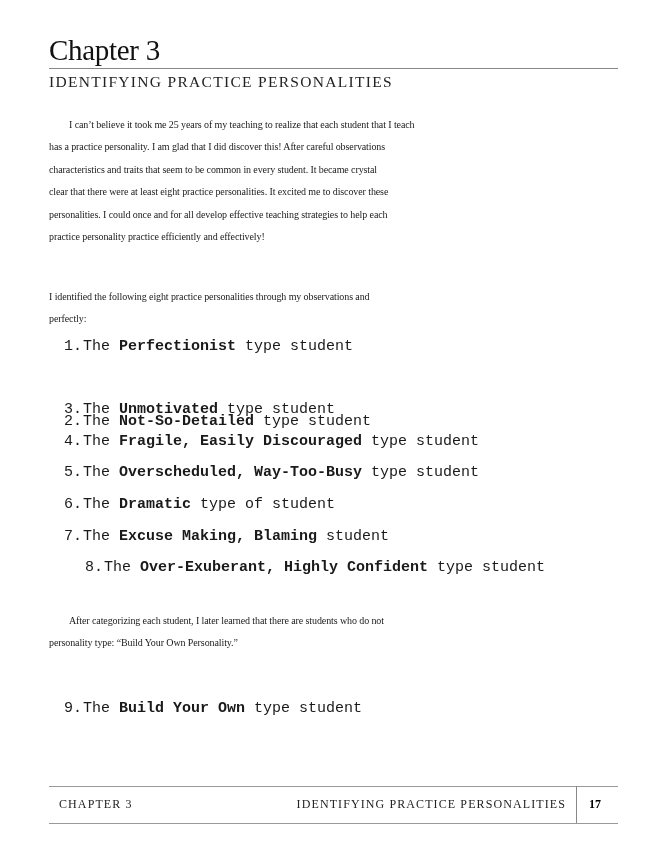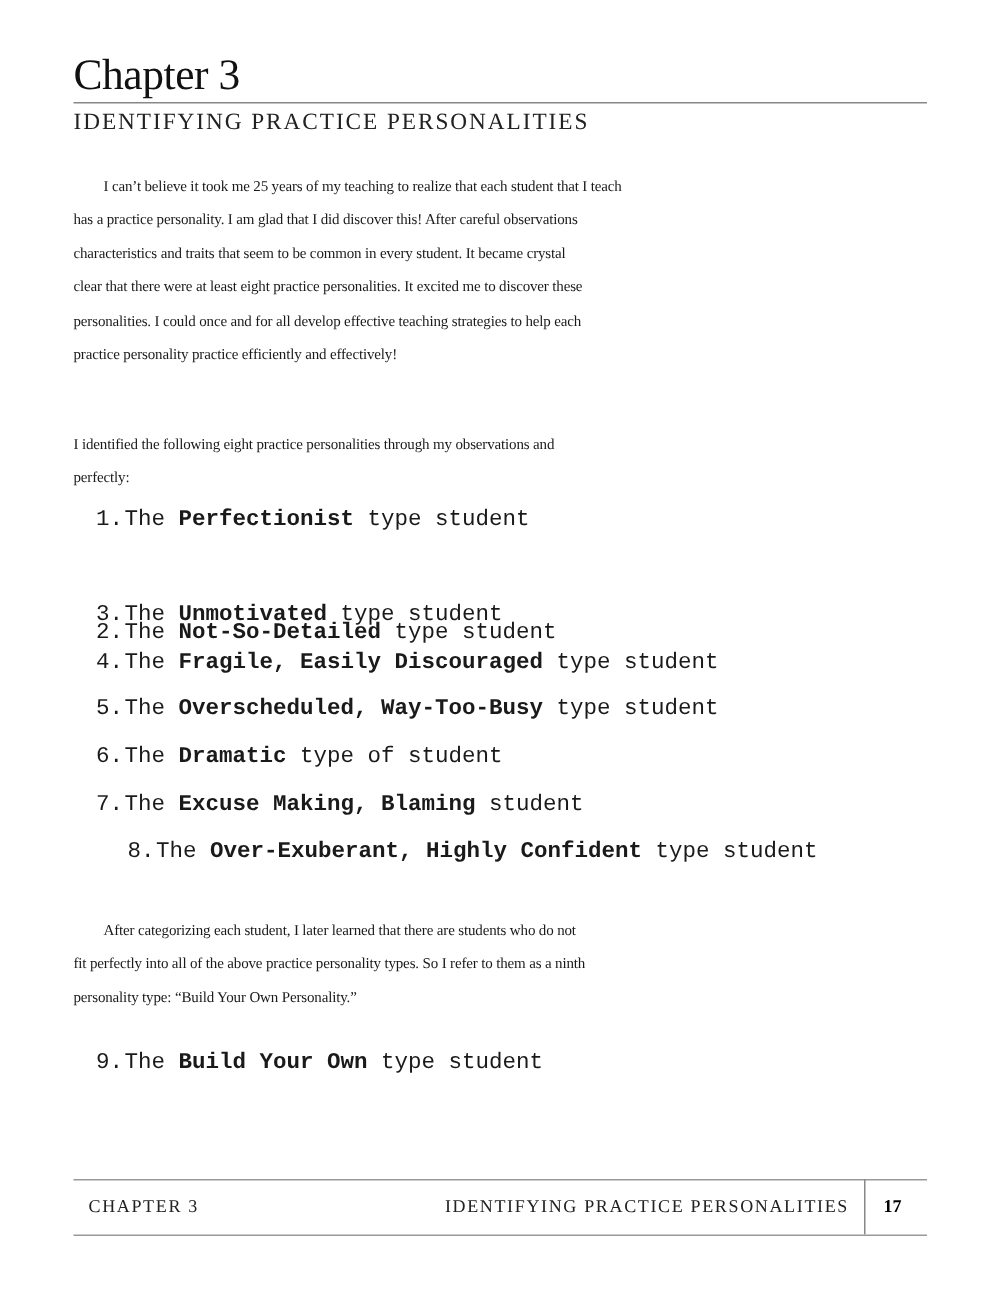"fit perfectly into all of" span.line { html: <span>fit perfectly into all of the above practice personality types. So I refer to them as a ninth</span> -> none }
